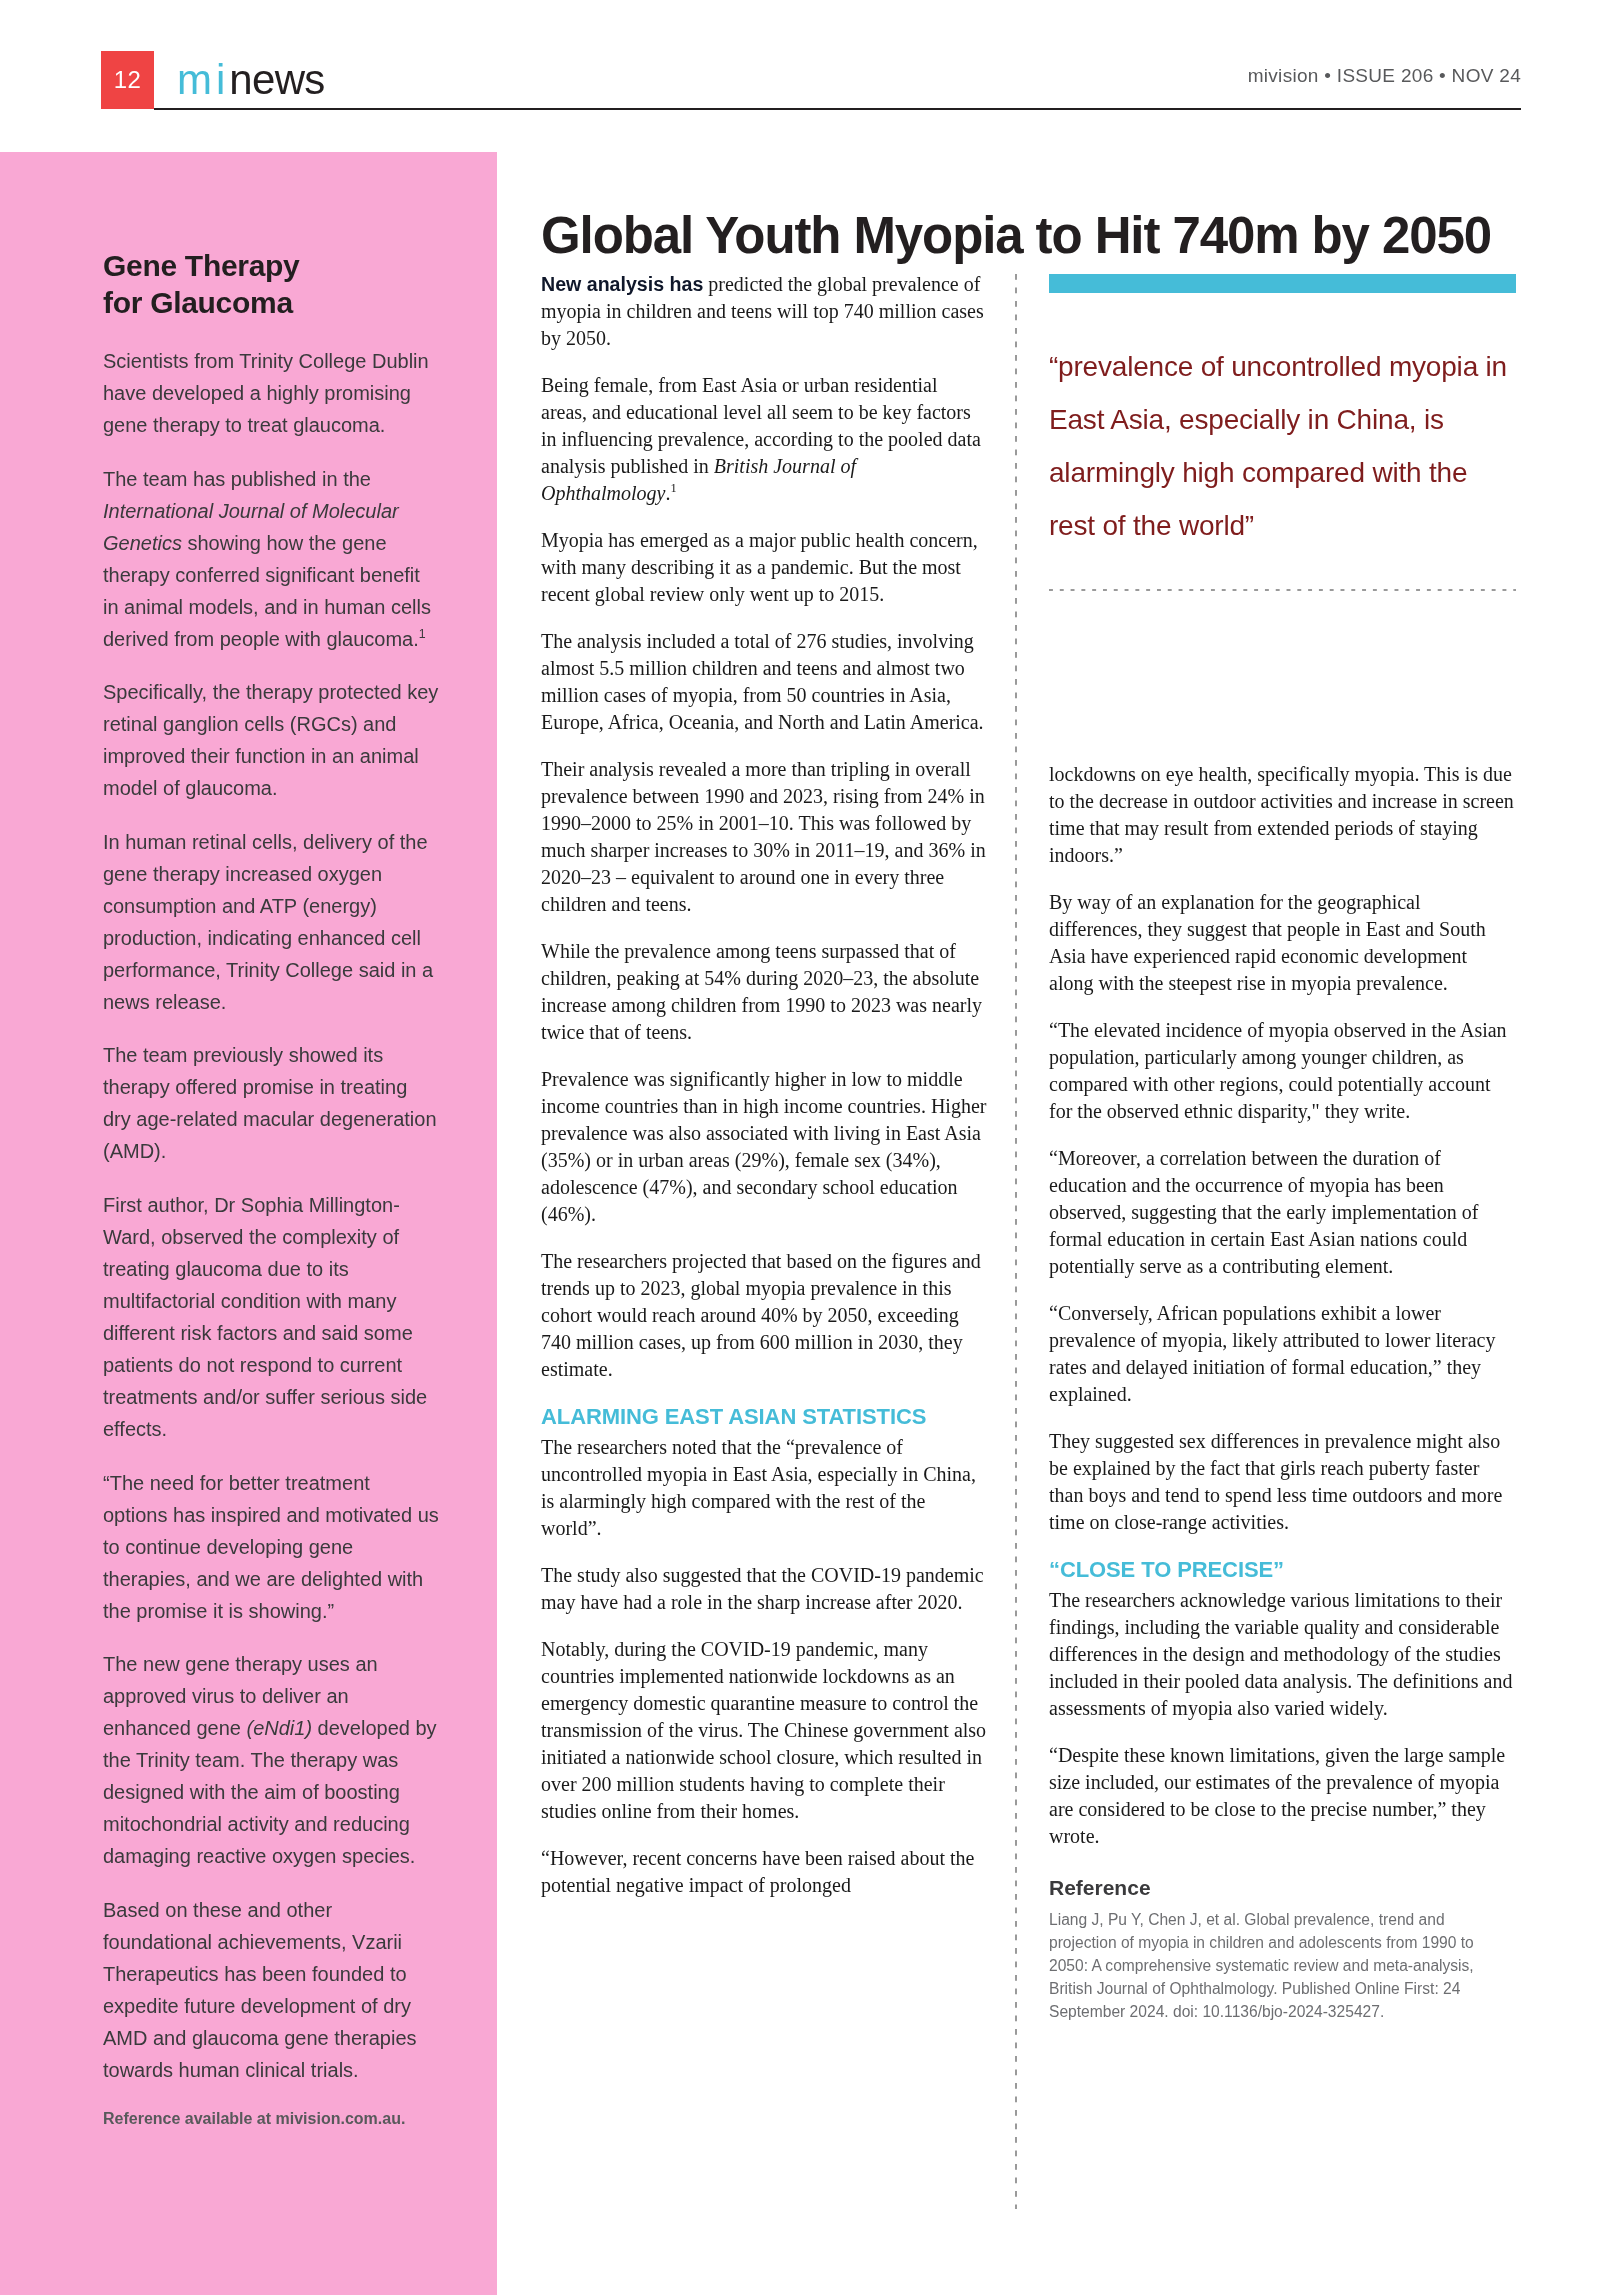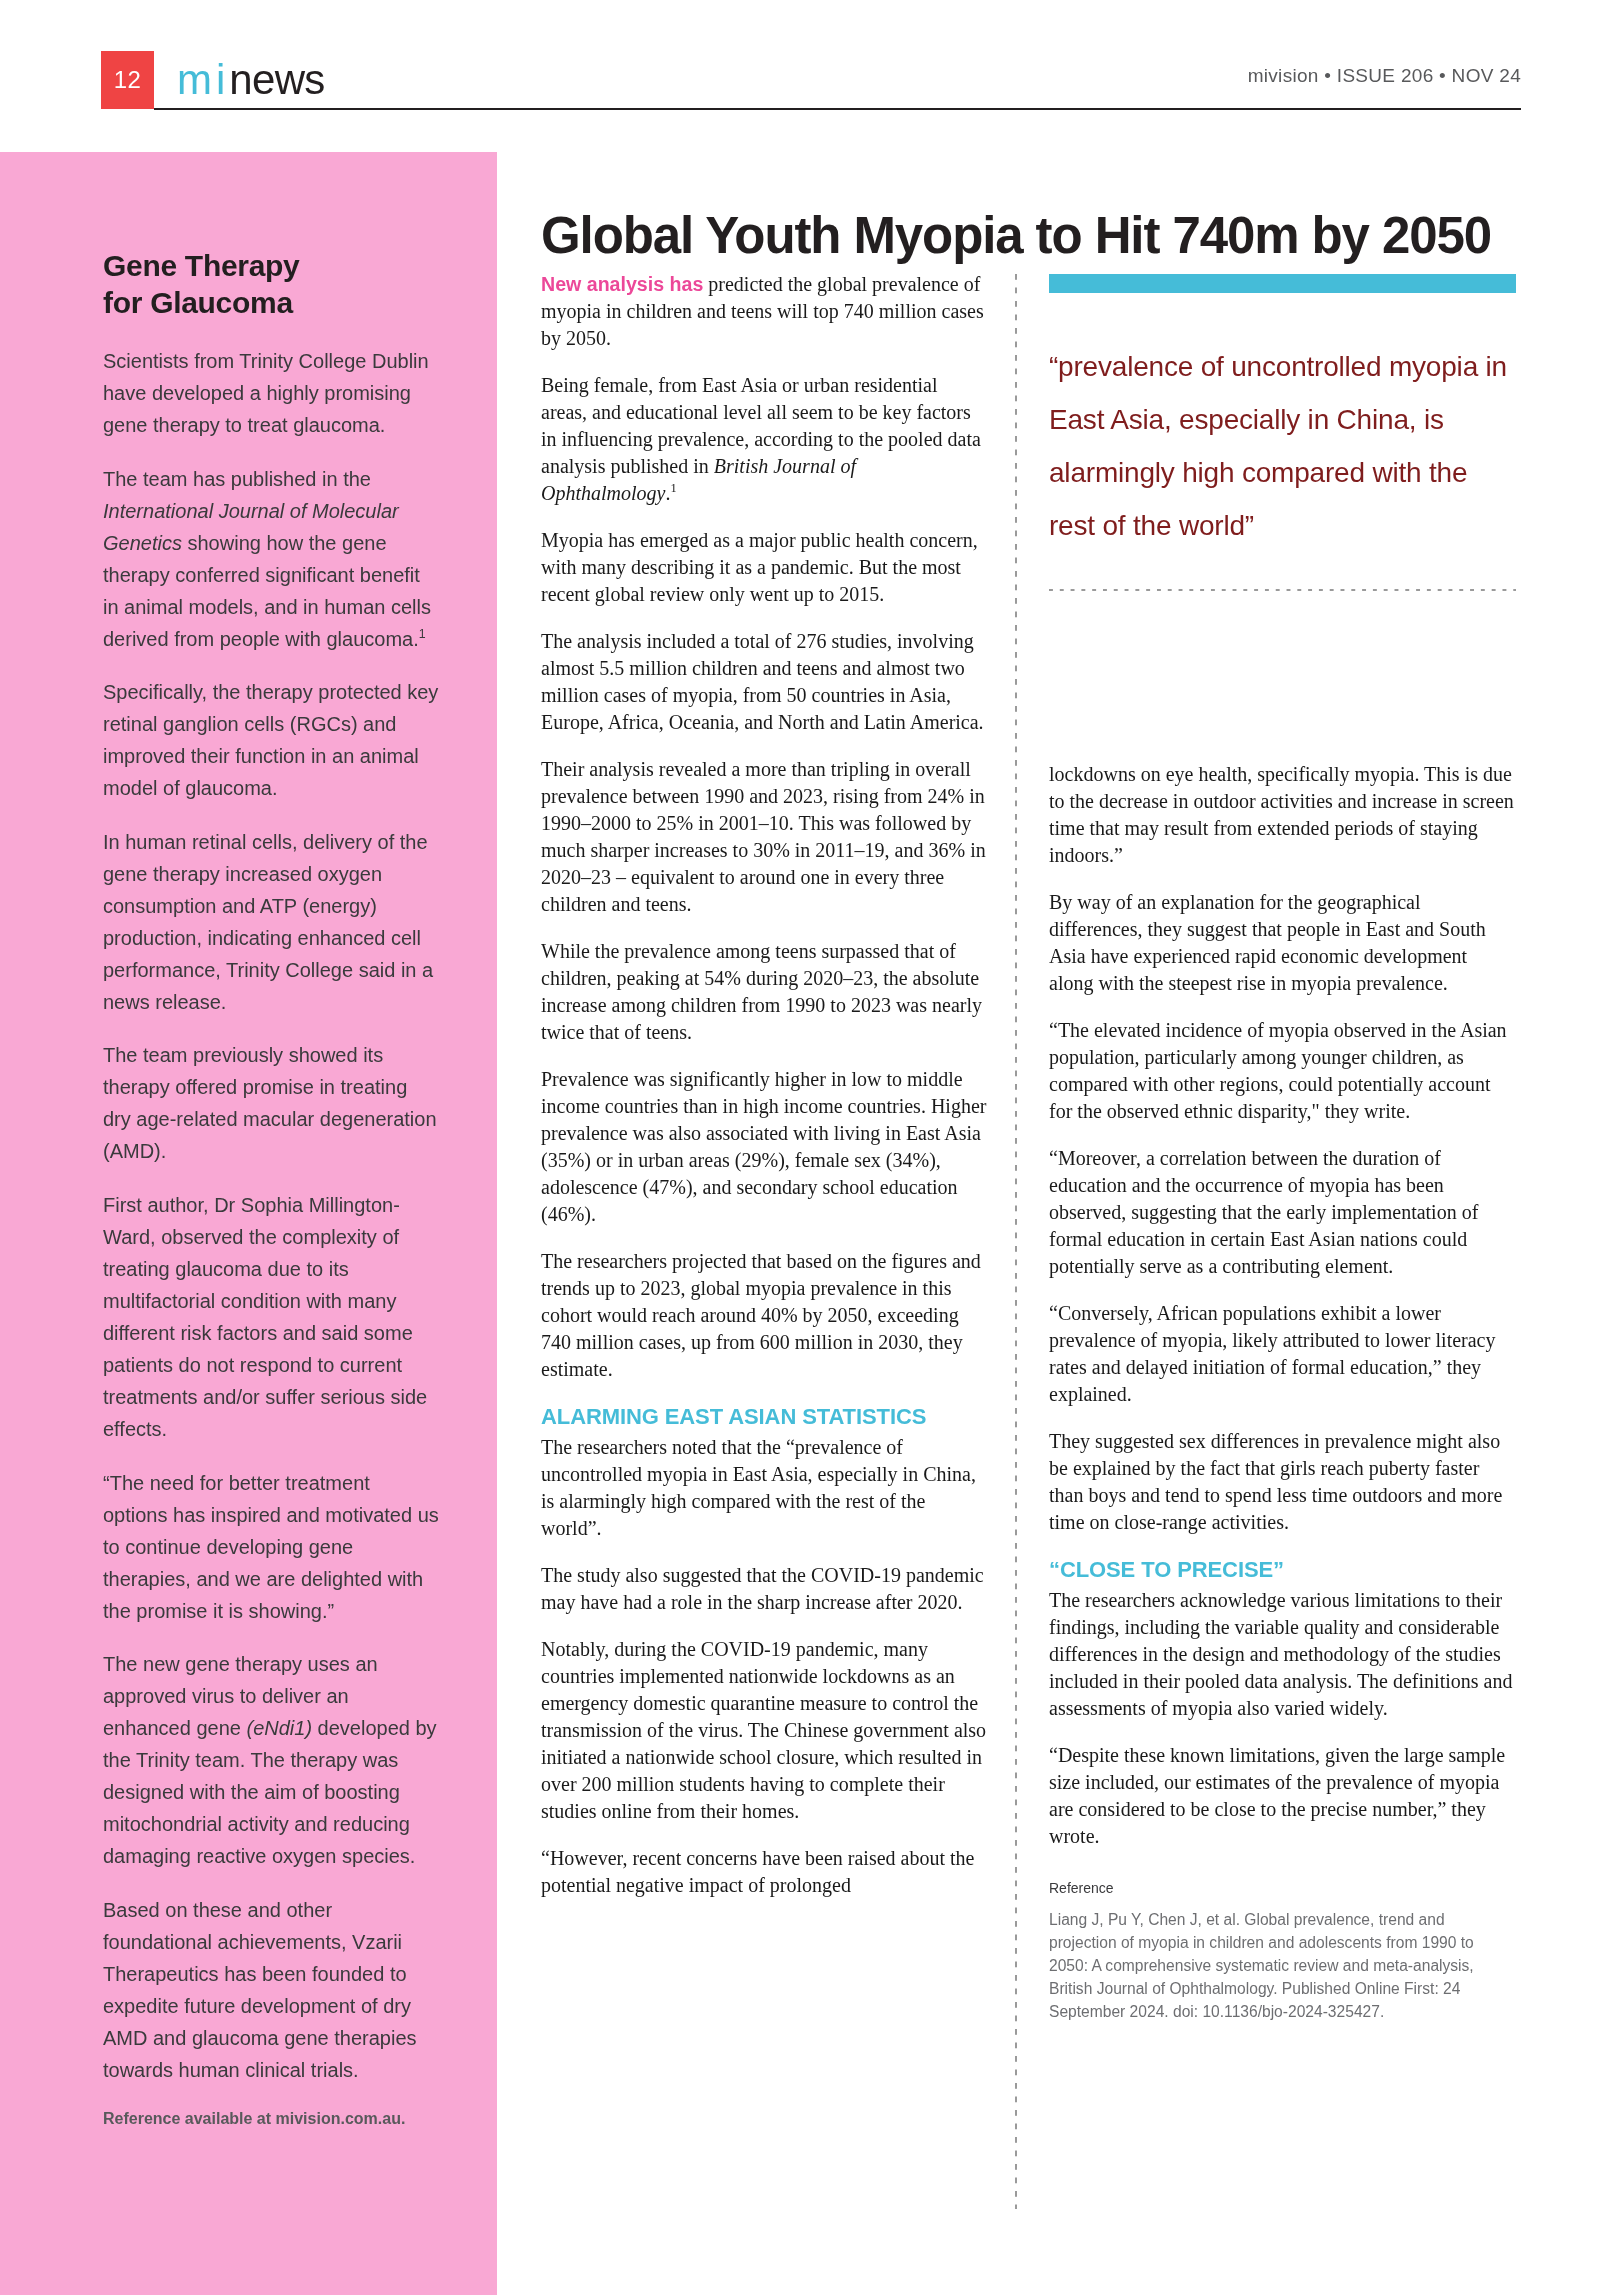"New analysis has" .lead-in { color: #ec4899 -> #0f172a }
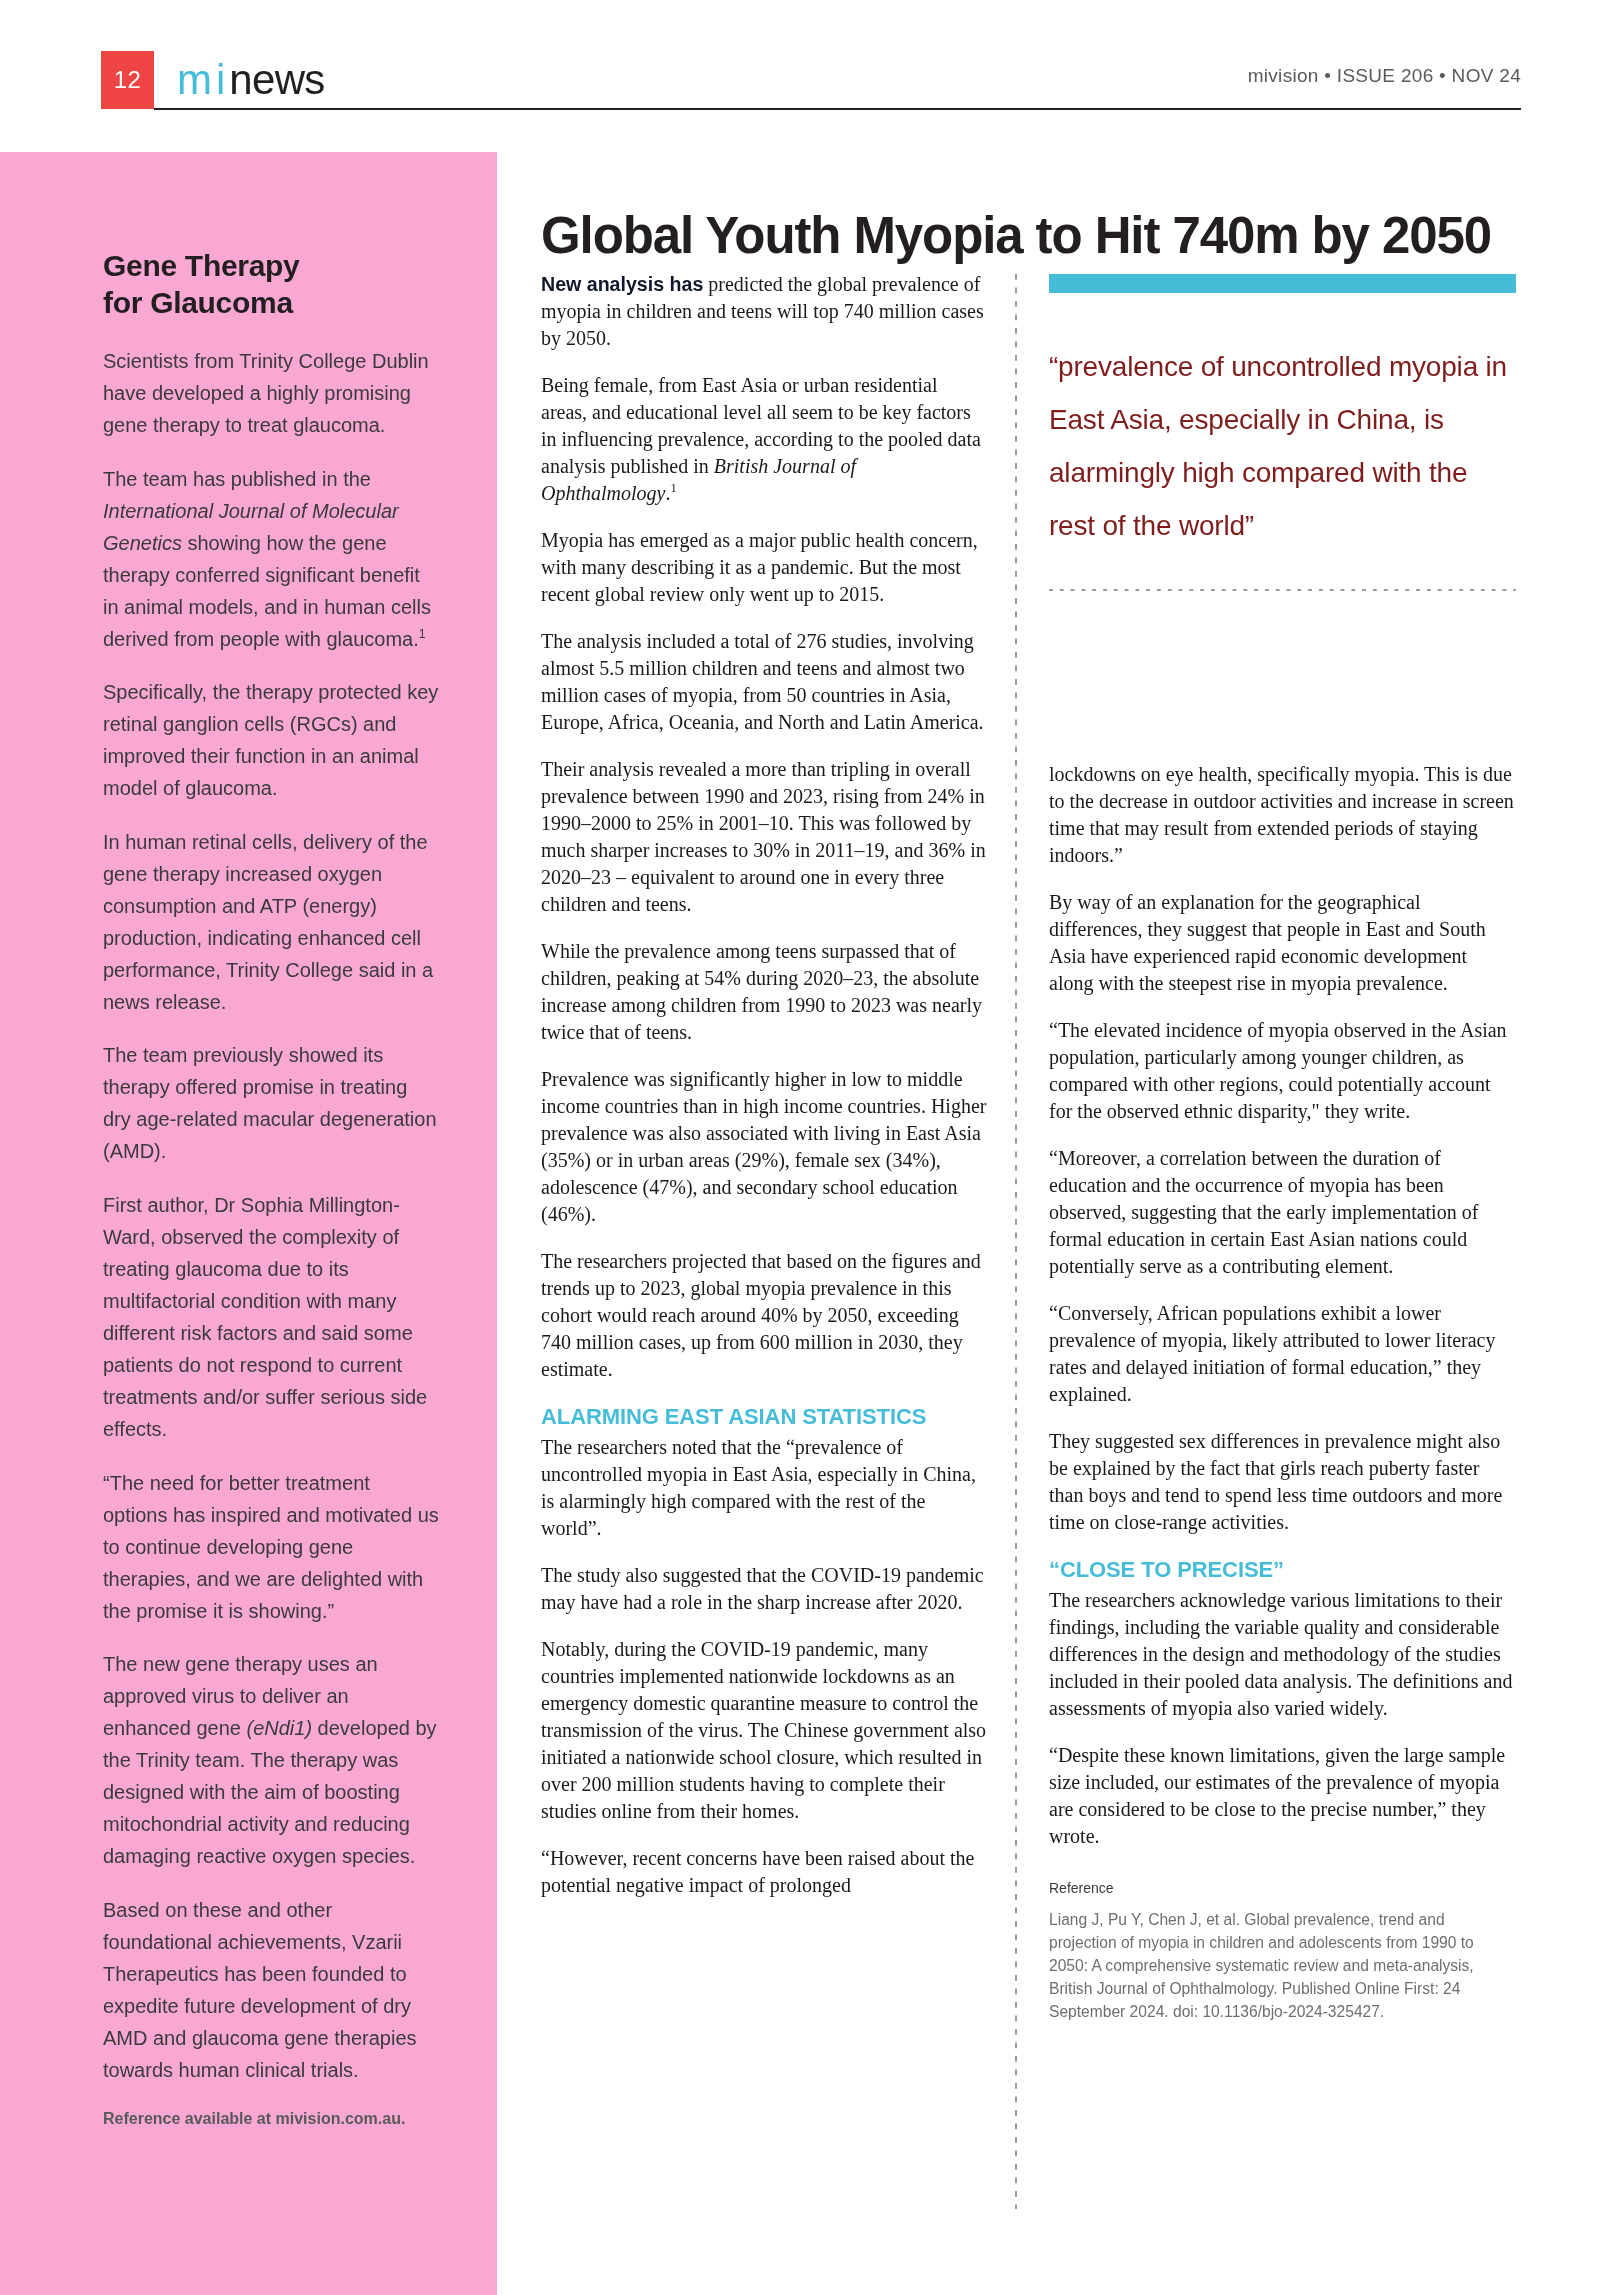"Reference" #reference-block h4 { font-size: 14px -> 21px; font-weight: 400 -> 700 }
